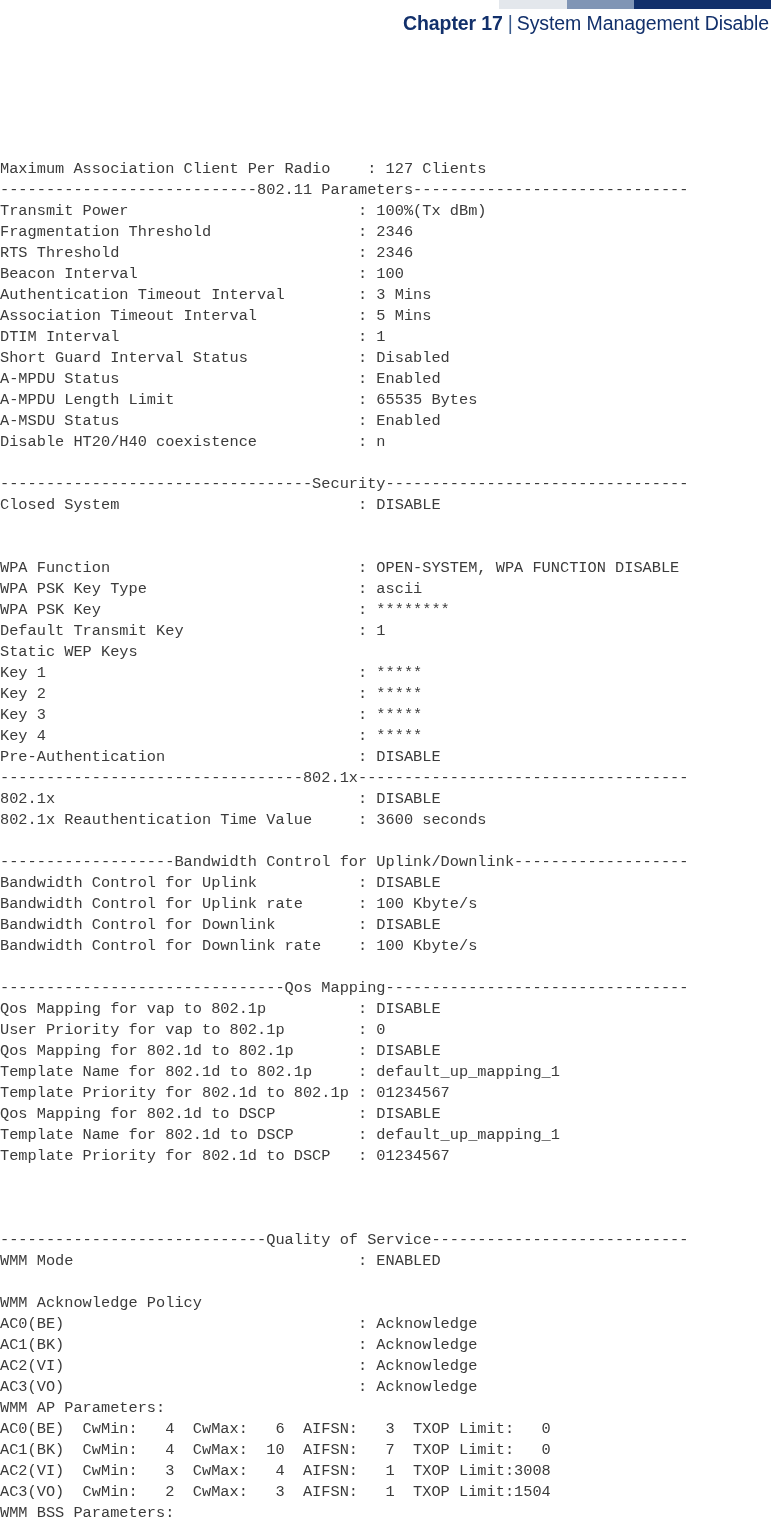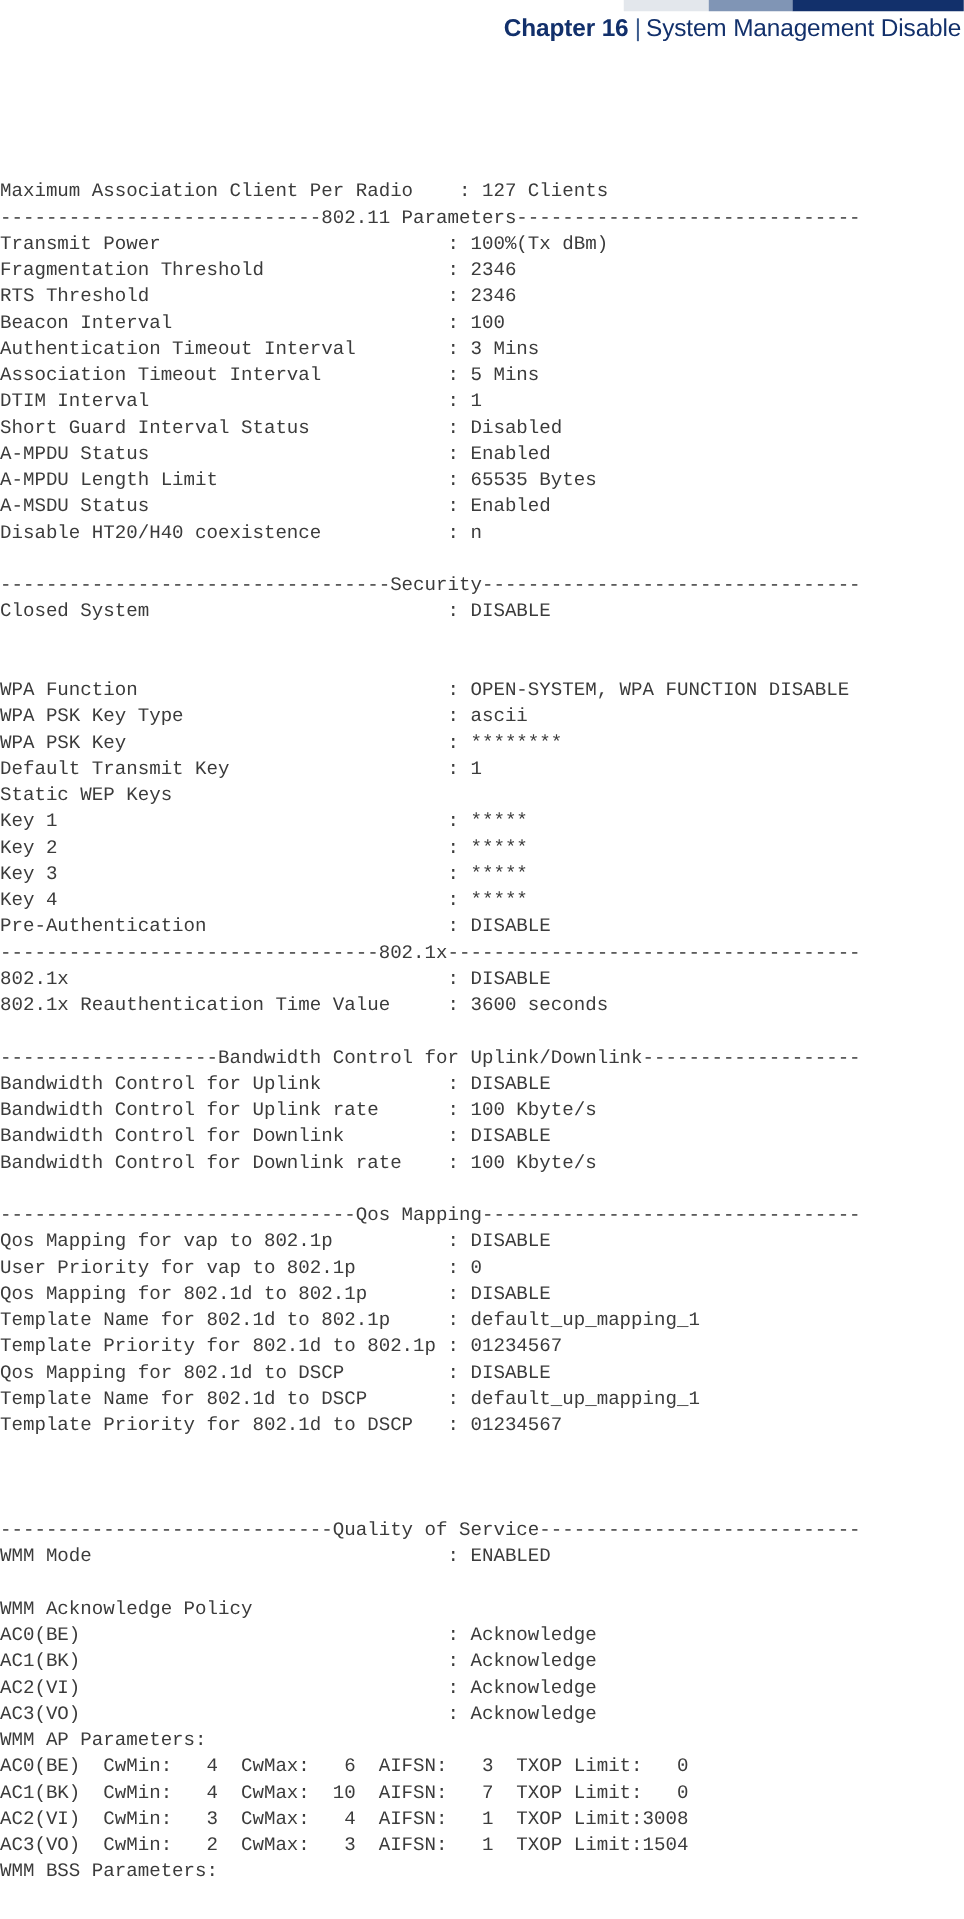"Chapter 16" span.hdr-chapter { text: 16 -> 17 }
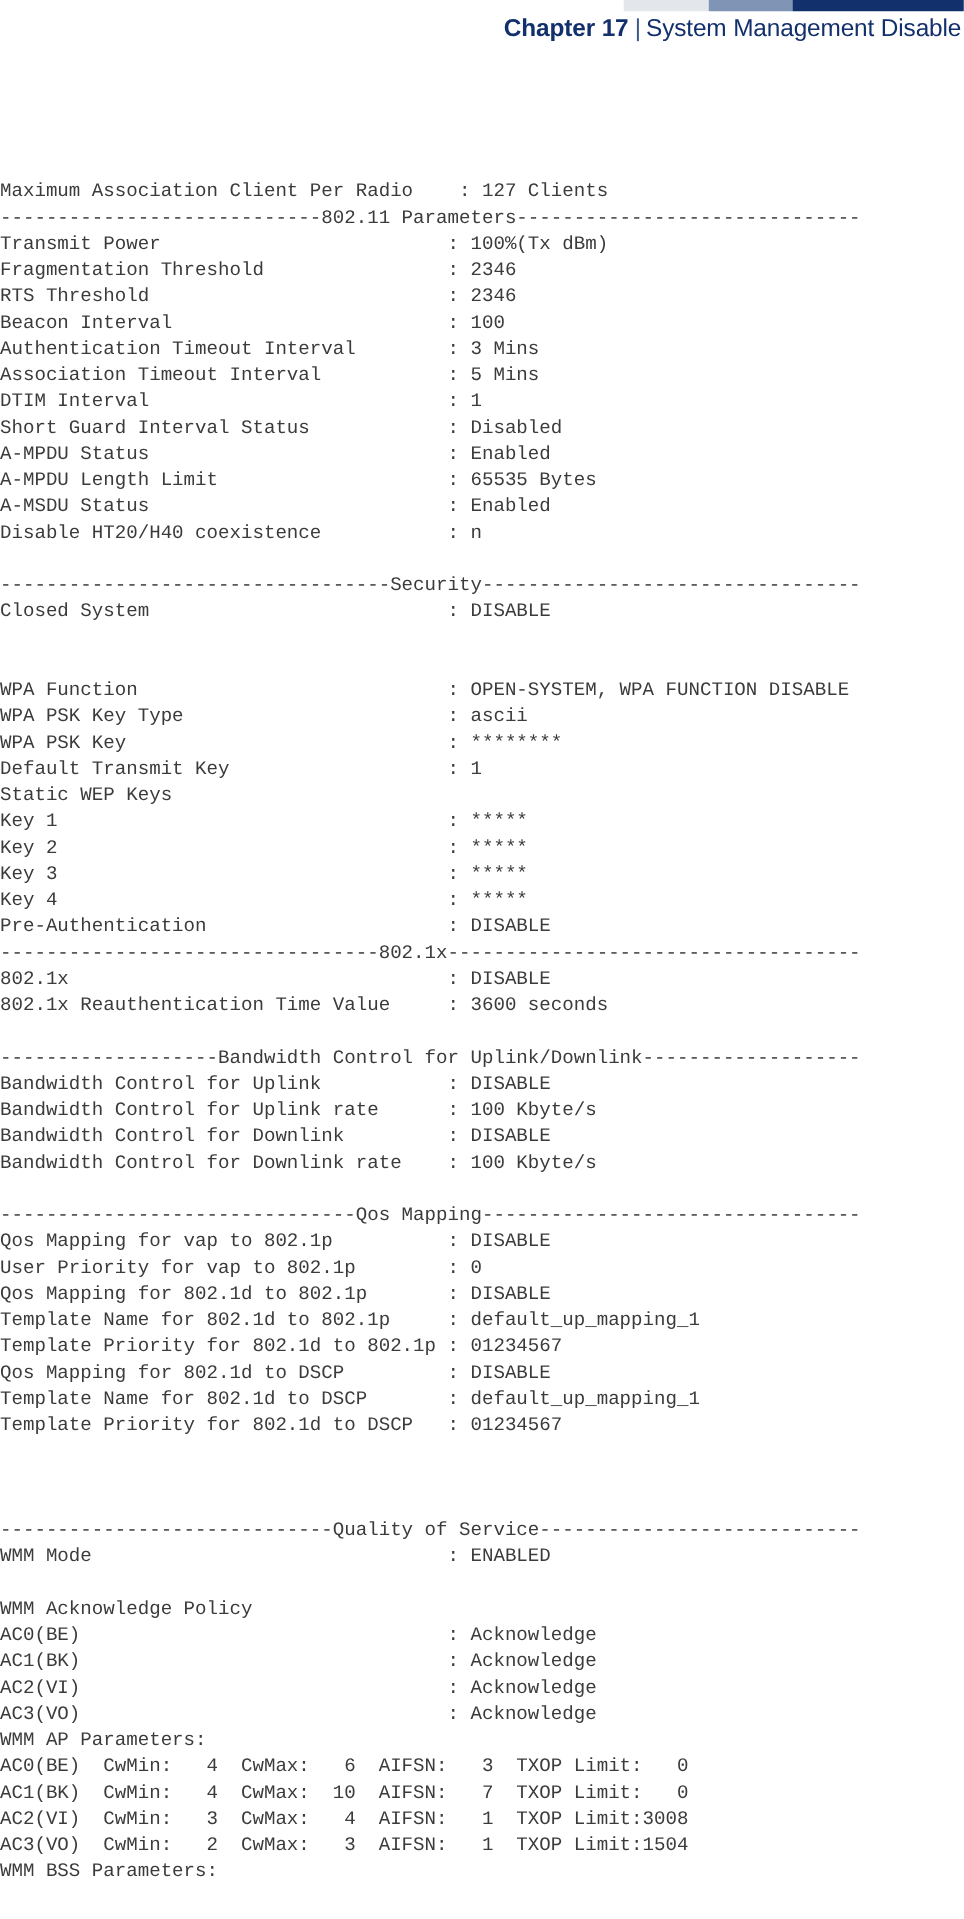"Maximum Association Client Per Radio" #console-listing { top: 128px -> 144px }
